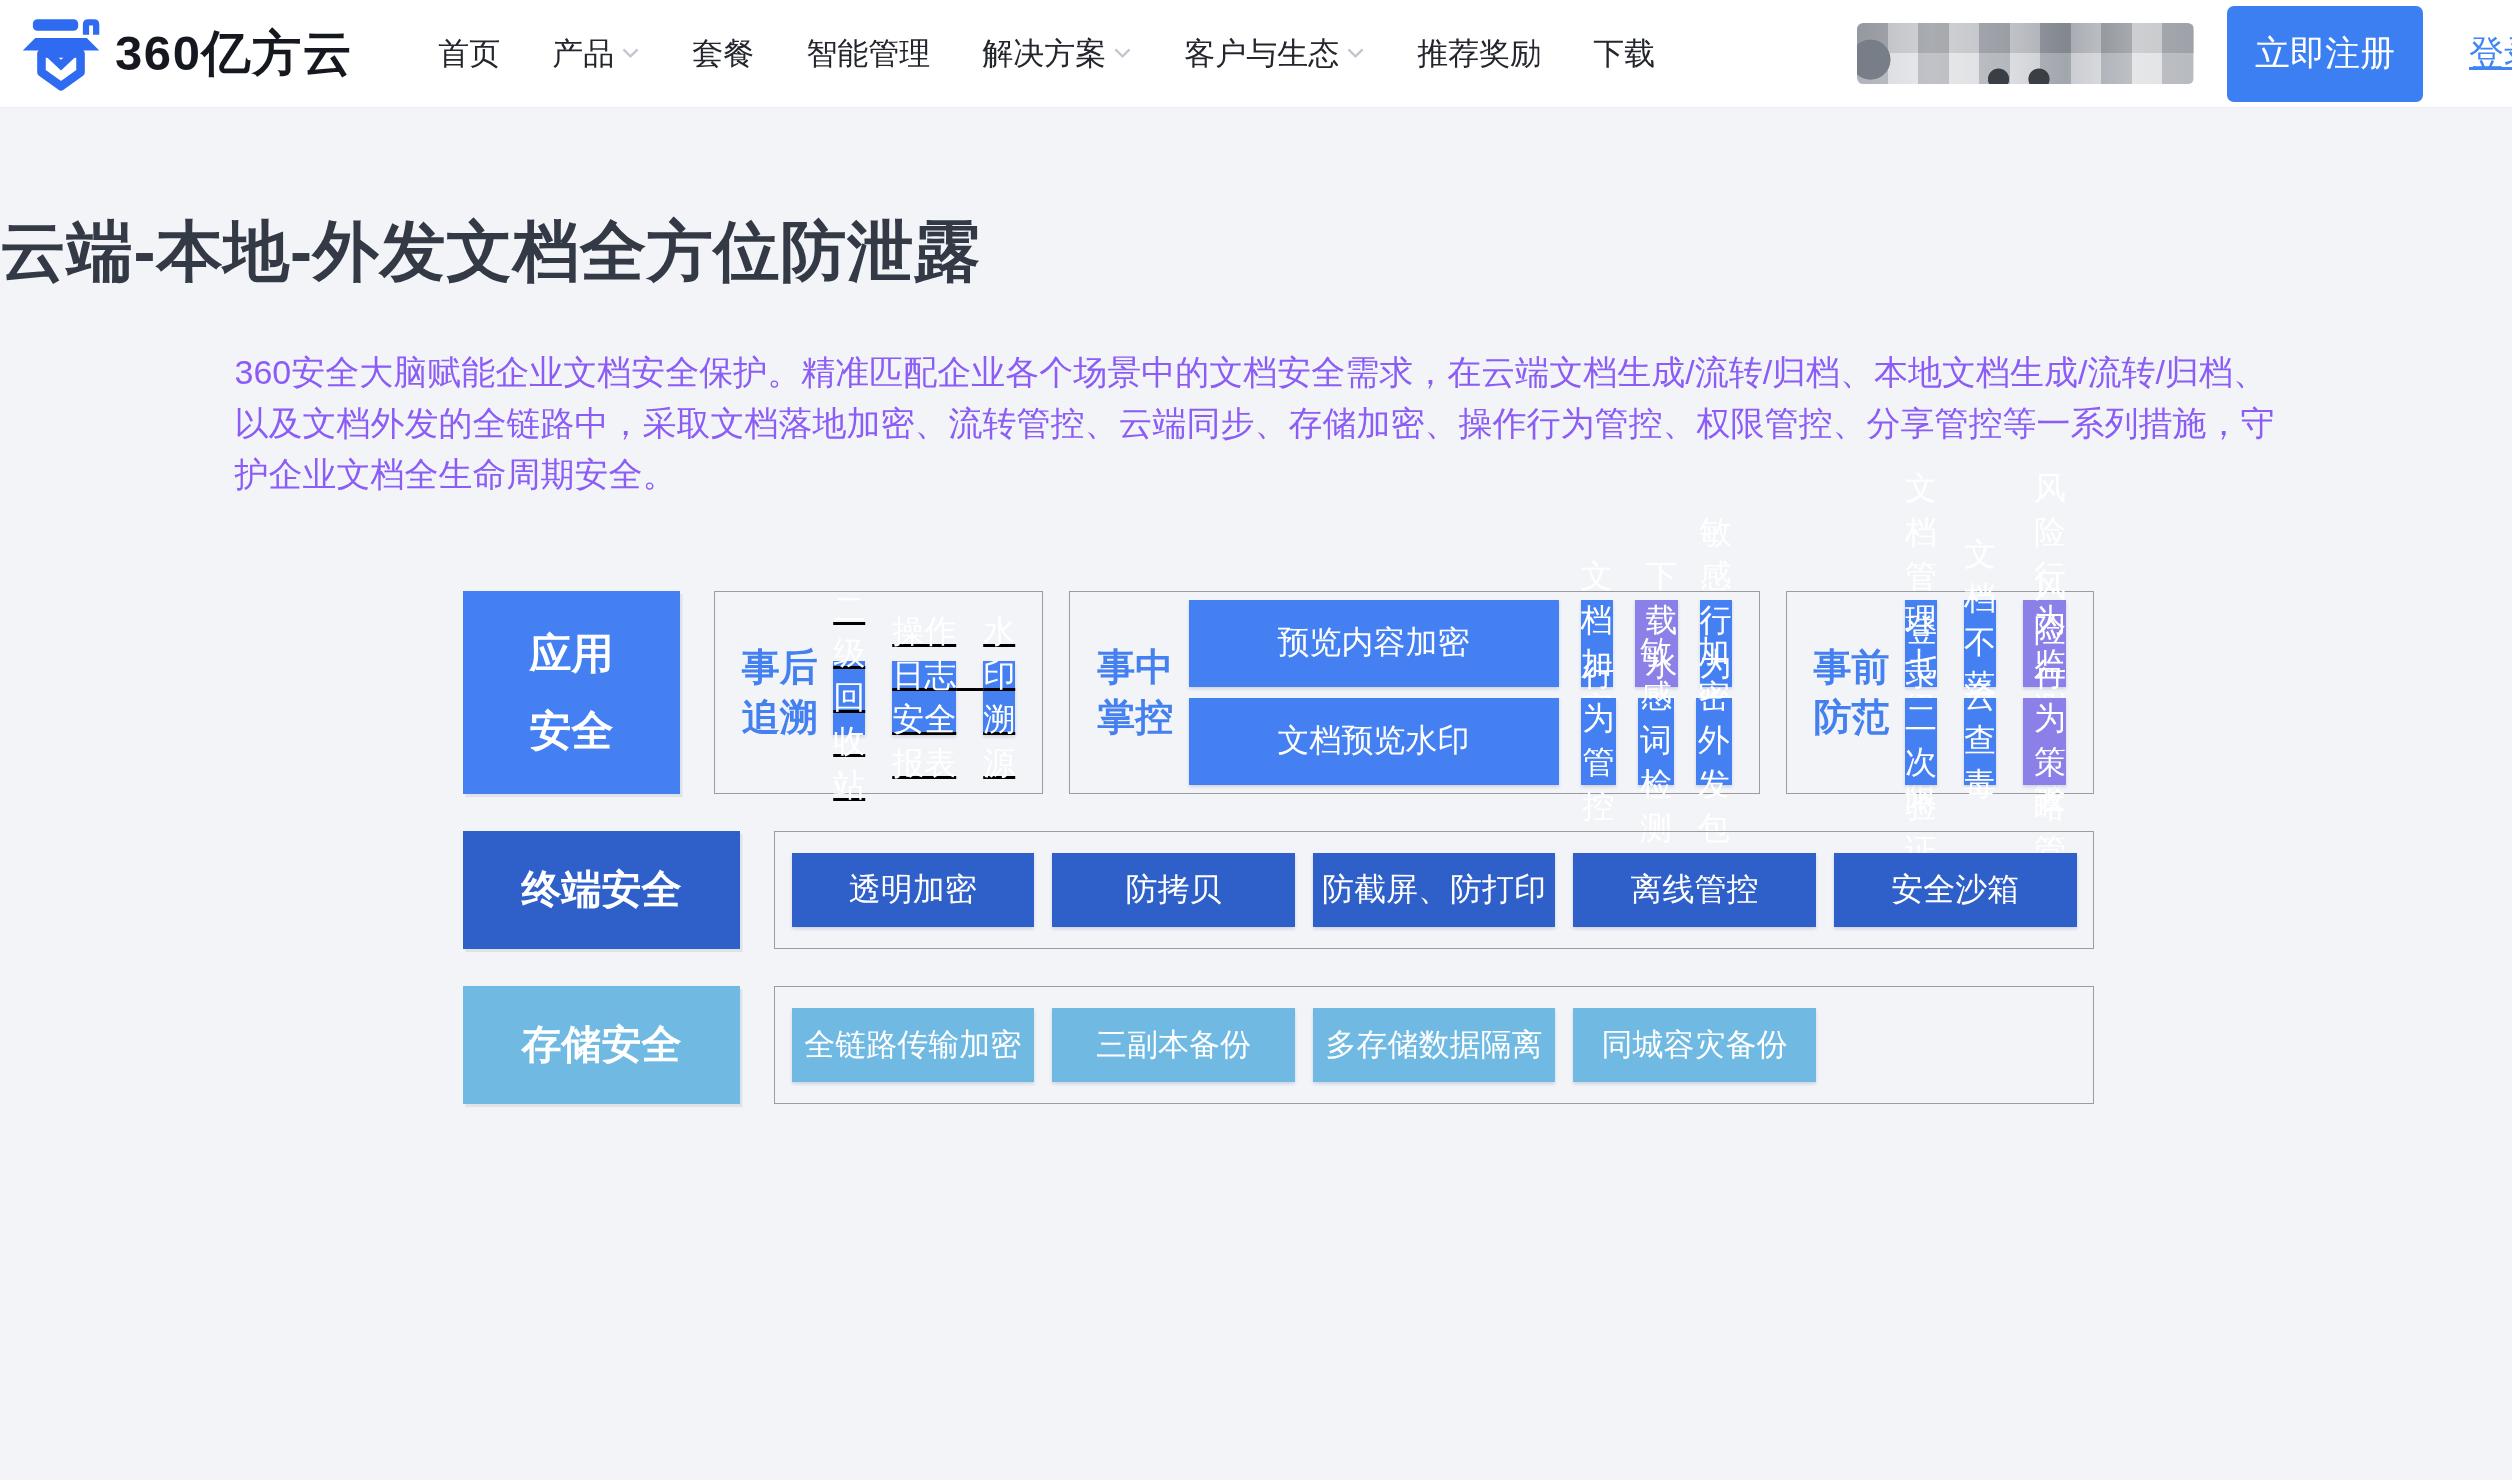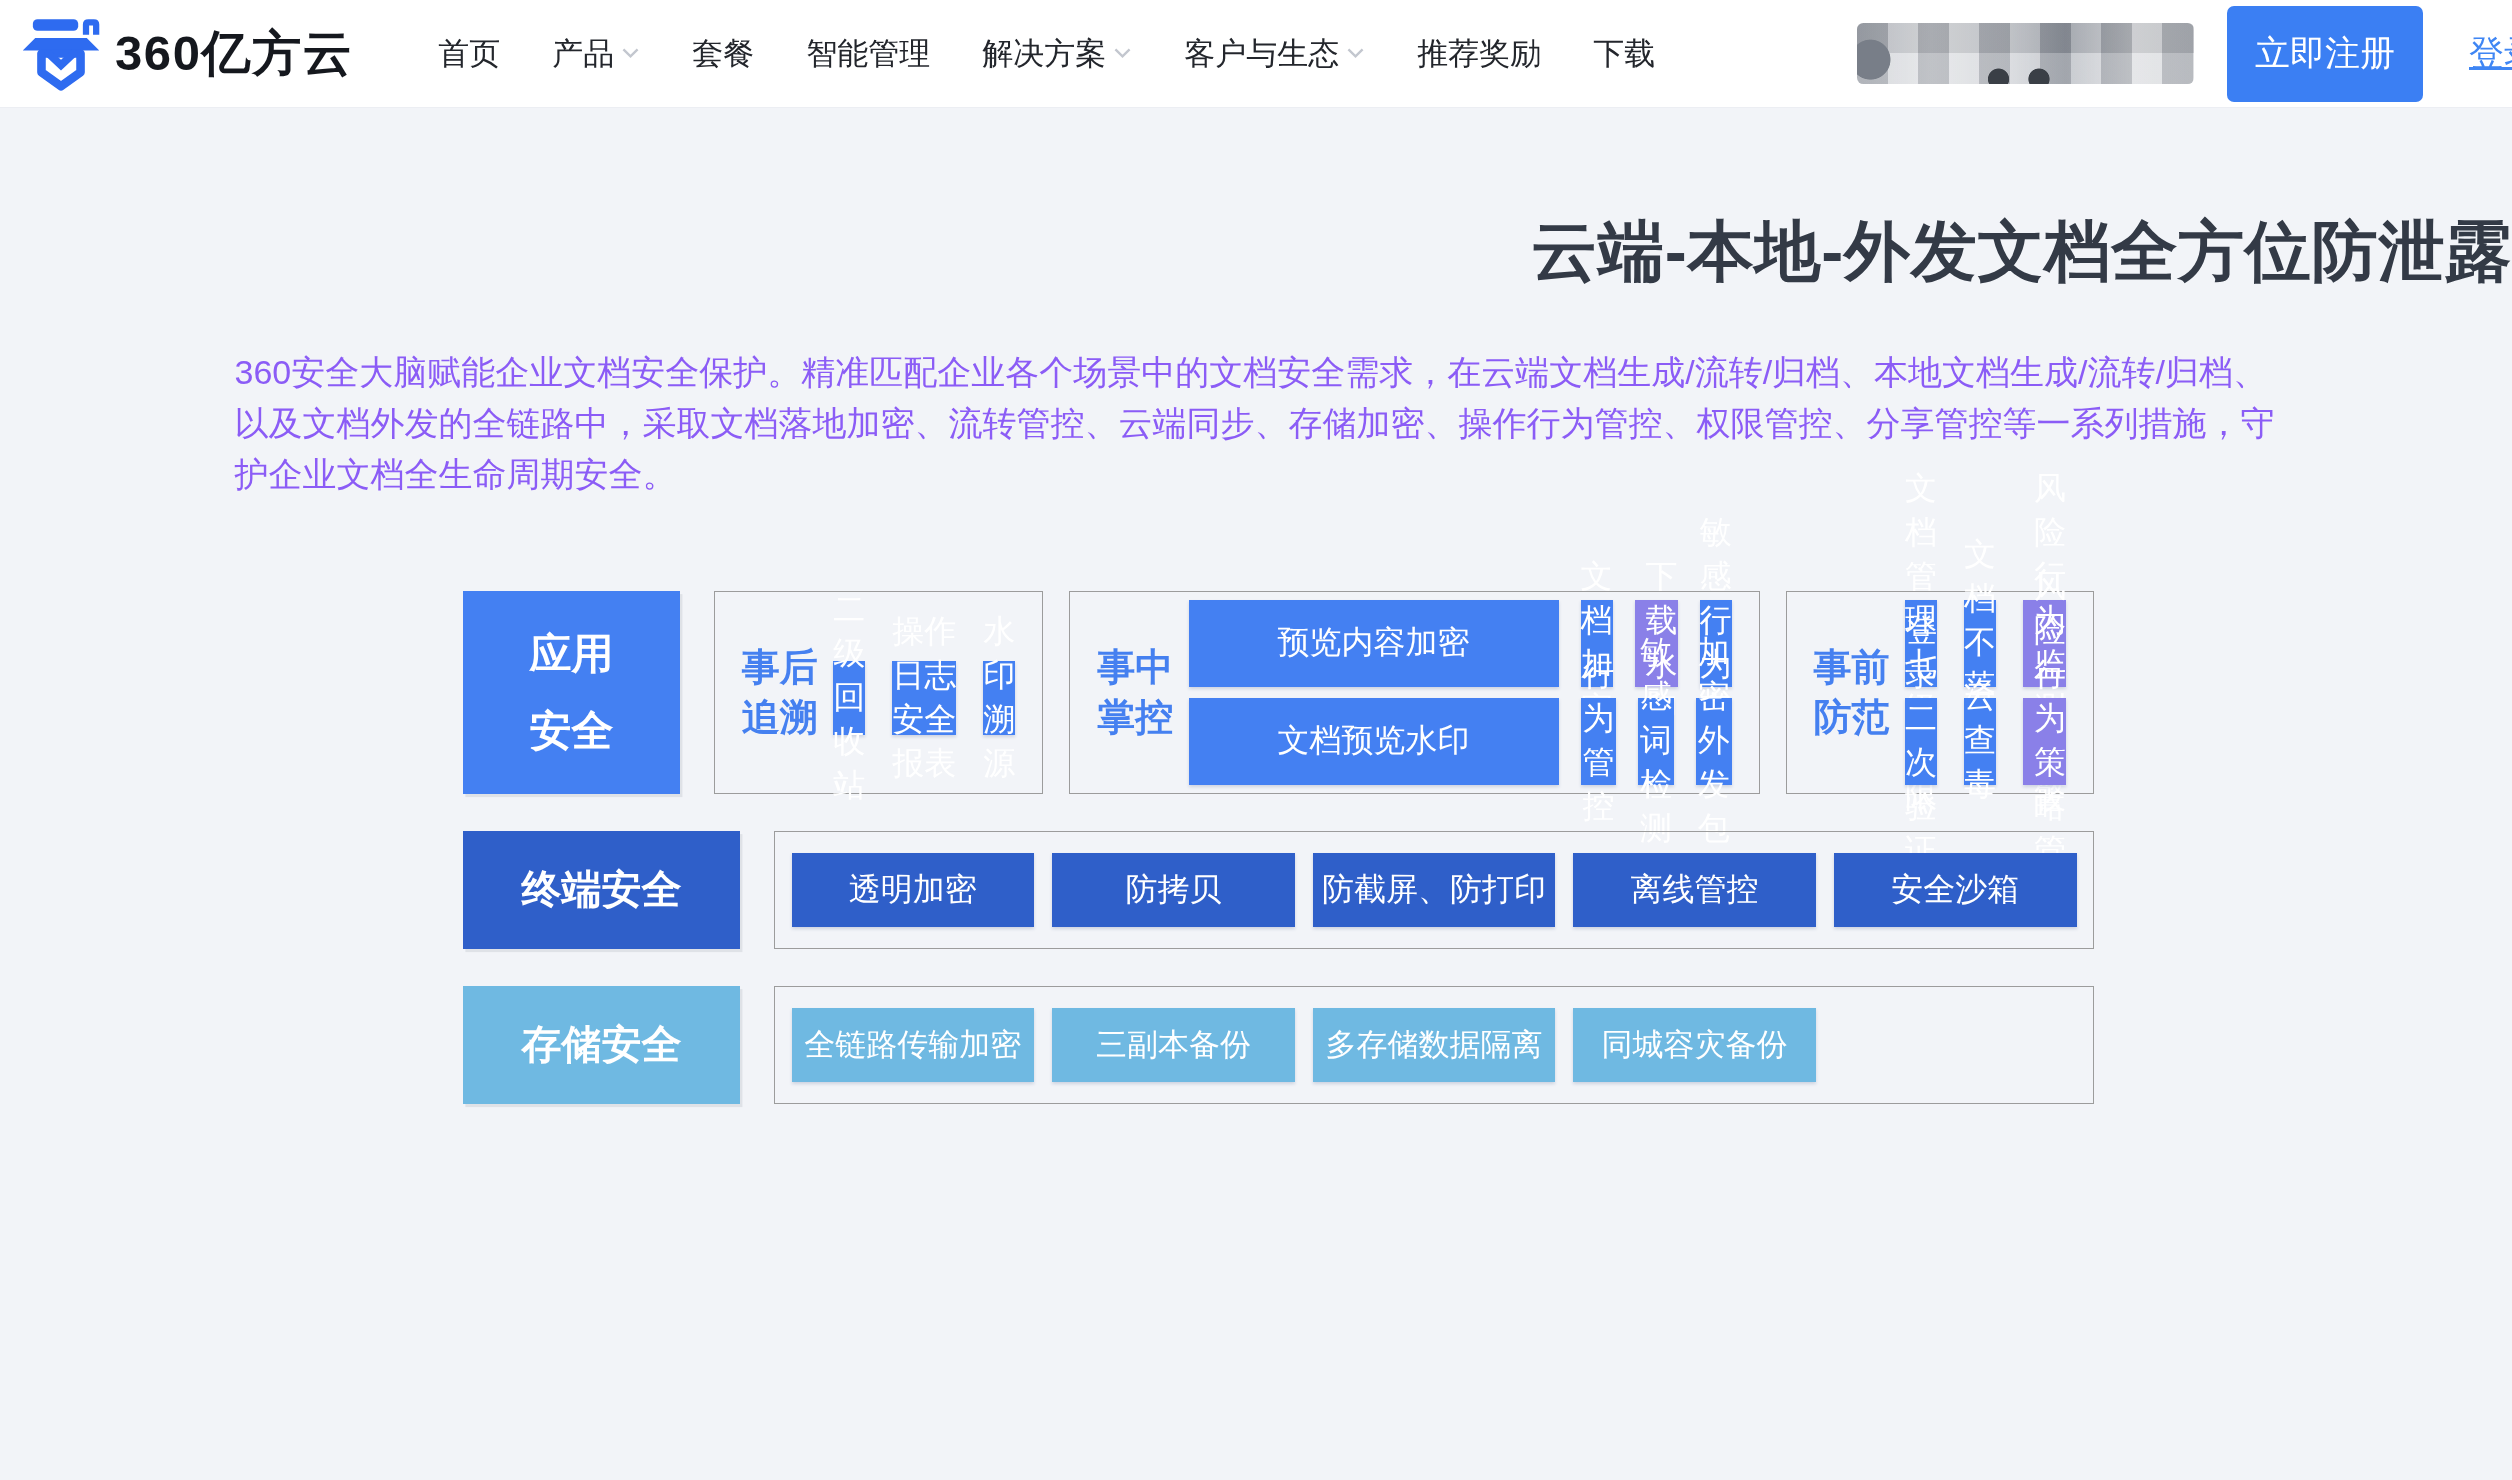"云端-本地-外发文档全方位防泄露" .hero-title { text-align: right -> left }
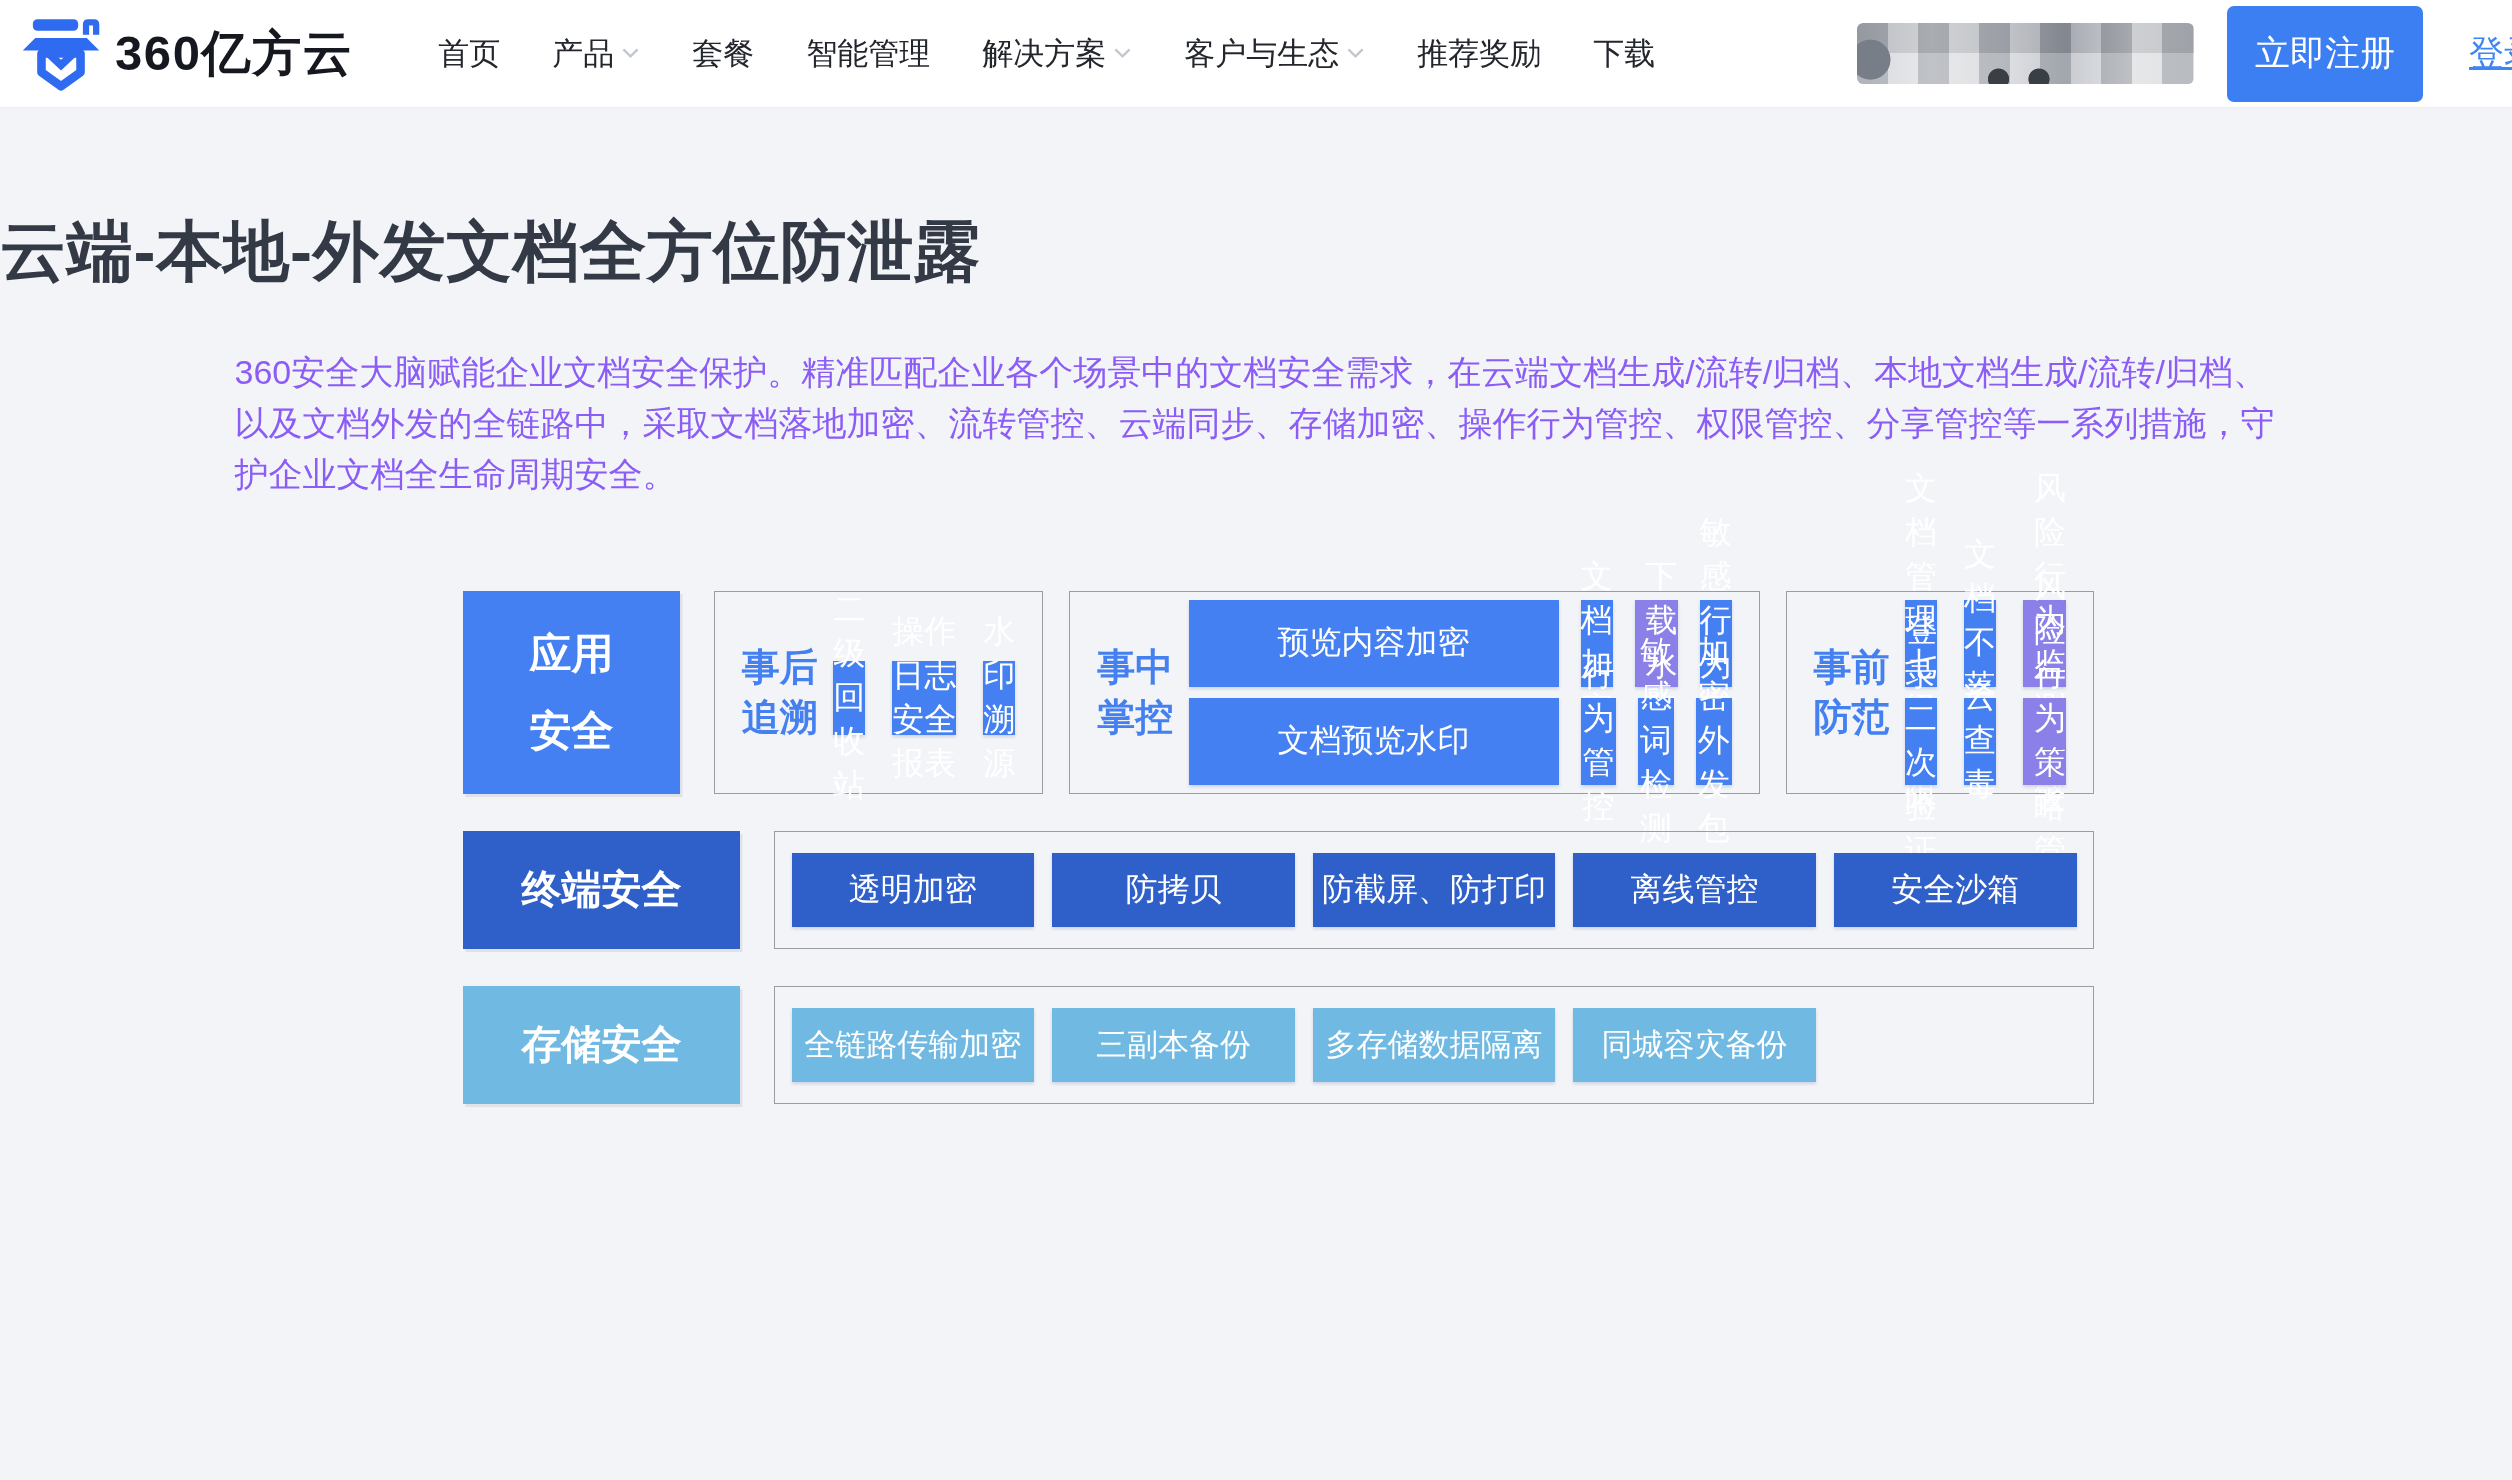"二级回收站" .g1 .group-rows { text-decoration: none -> underline }
